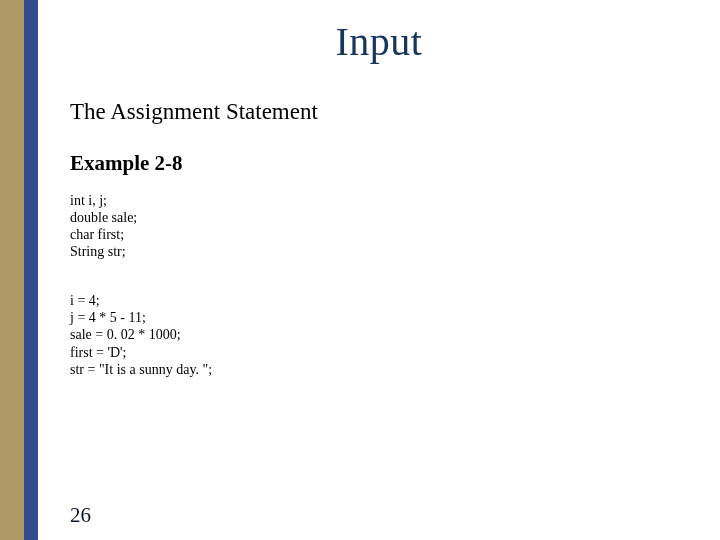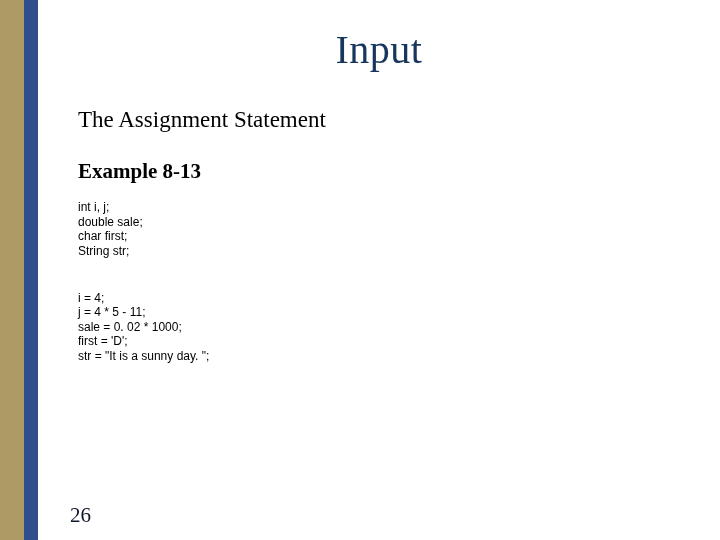"Input" .content { padding: 8px -> 0 }
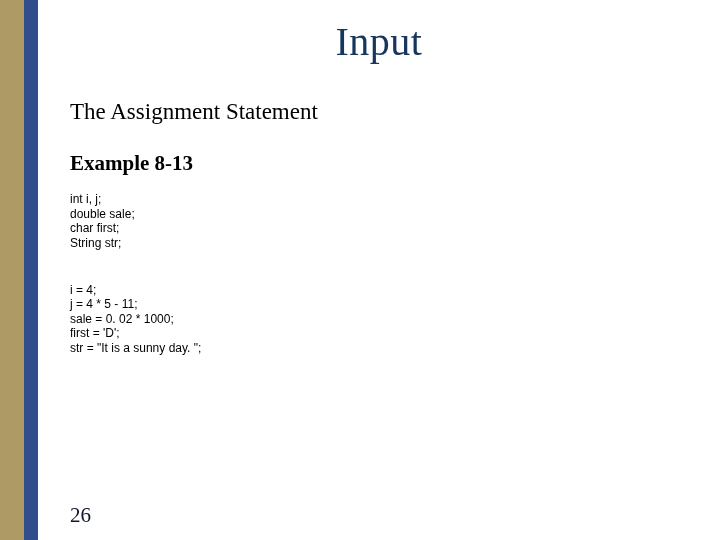"Example 8-13" div.example { text: 8-13 -> 2-8 }
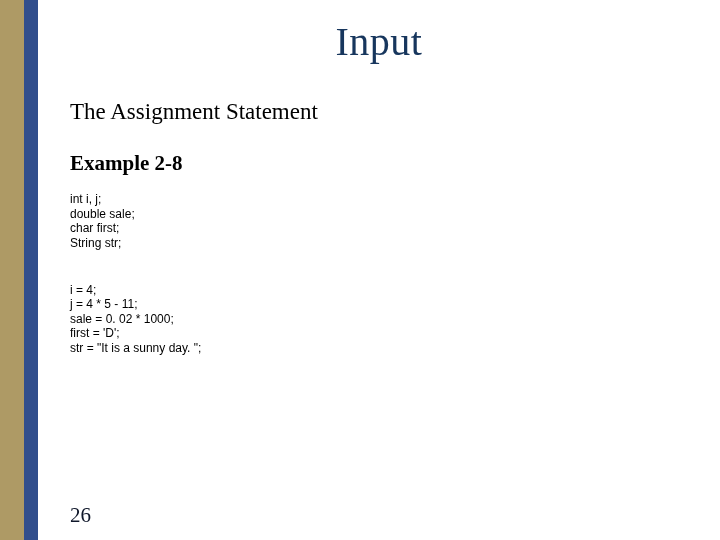"int i, j;" .mono-small { font-family: Liberation Sans, sans-serif -> Liberation Serif, serif; font-size: 12px -> 14px }
